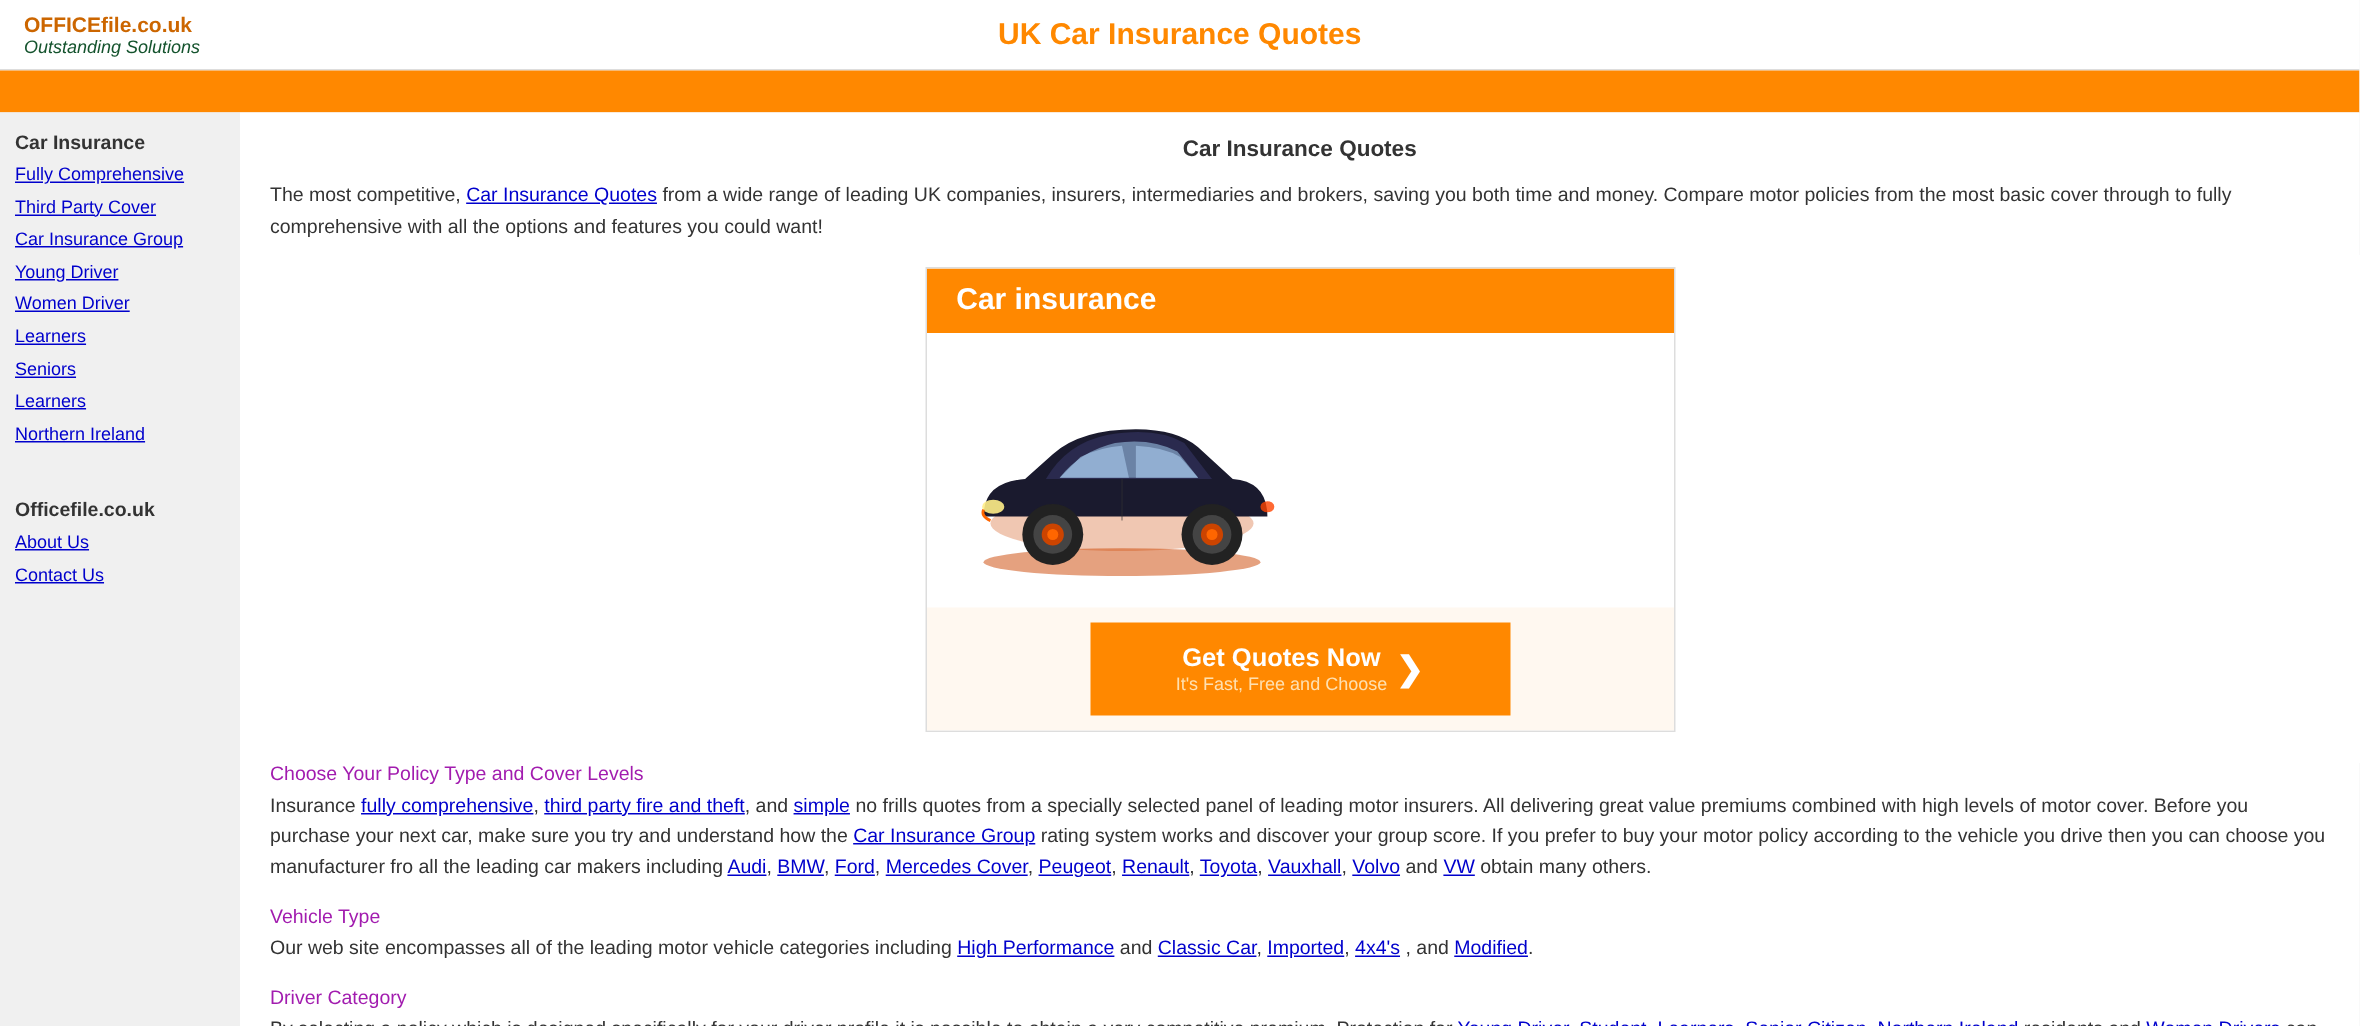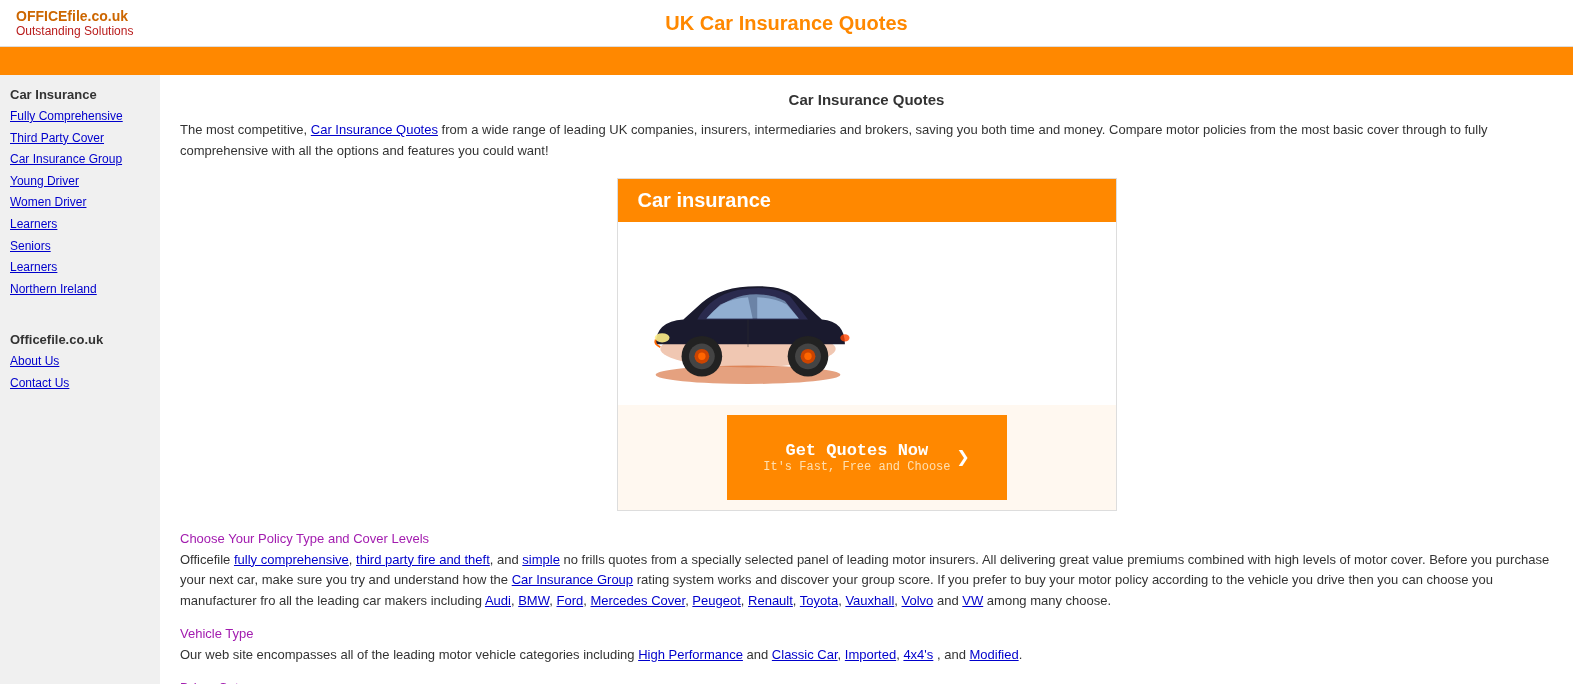"Outstanding Solutions" #site-tagline { color: #b91c1c -> #14532d; font-style: none -> italic }
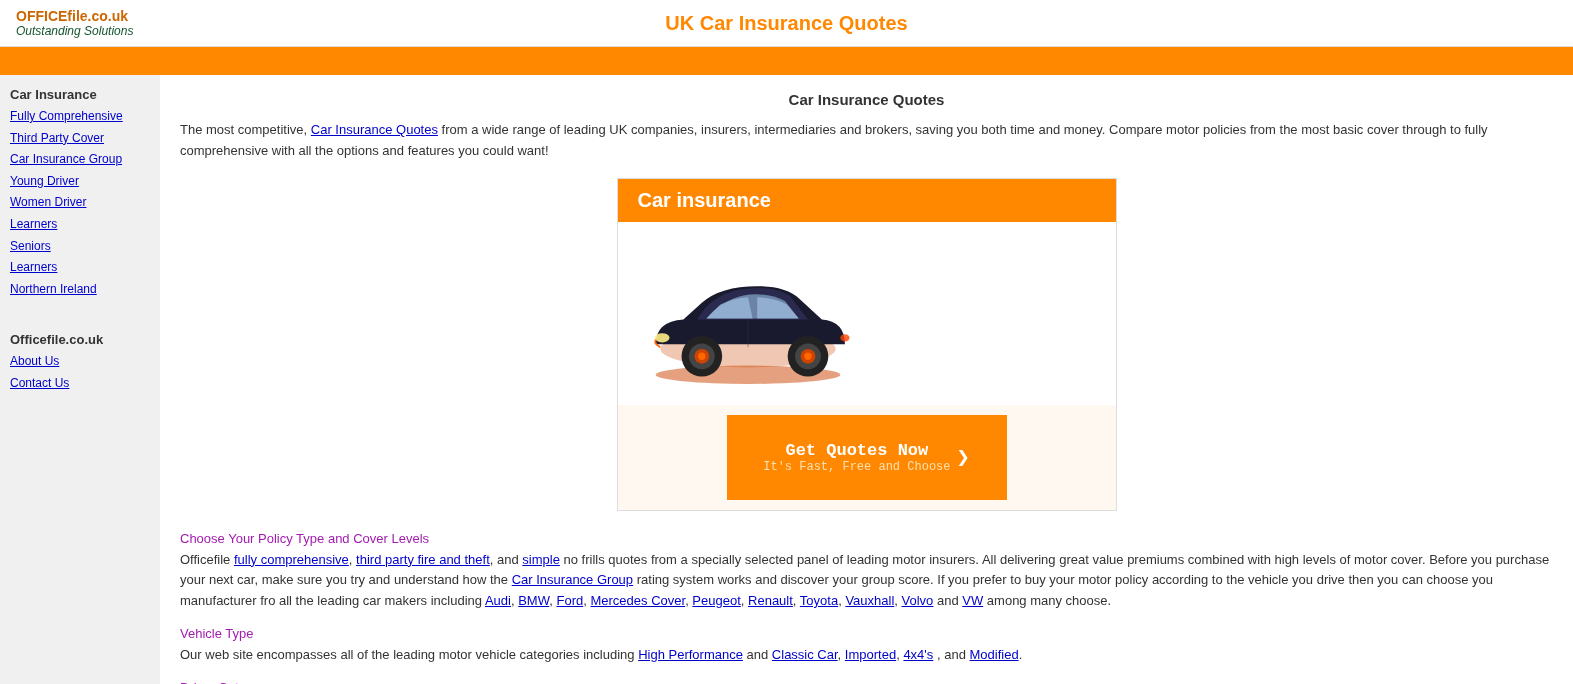"Get Quotes Now" #get-quotes-btn { font-family: Liberation Mono, monospace -> none; padding: 26px 28px -> 14px 28px }
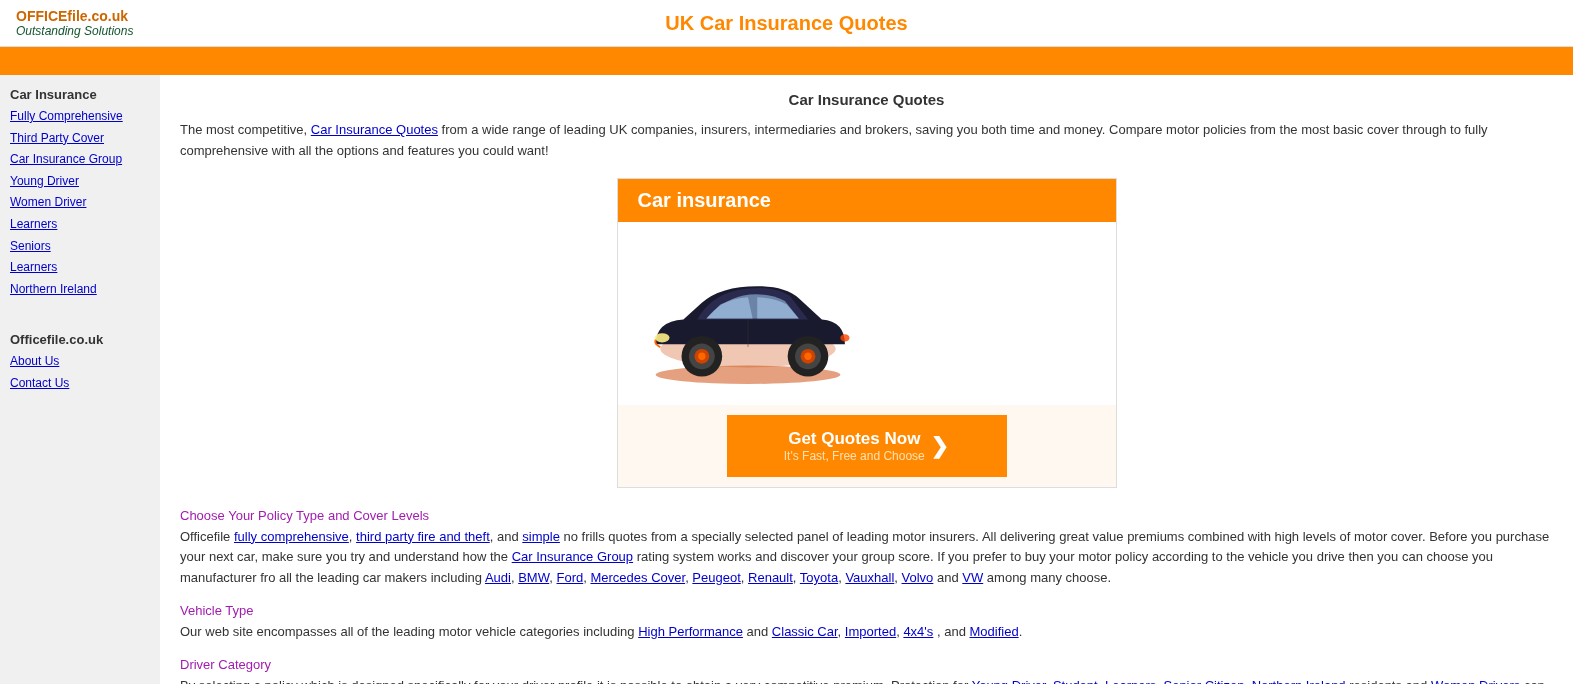"Officefile" span { text: Officefile -> Insurance }
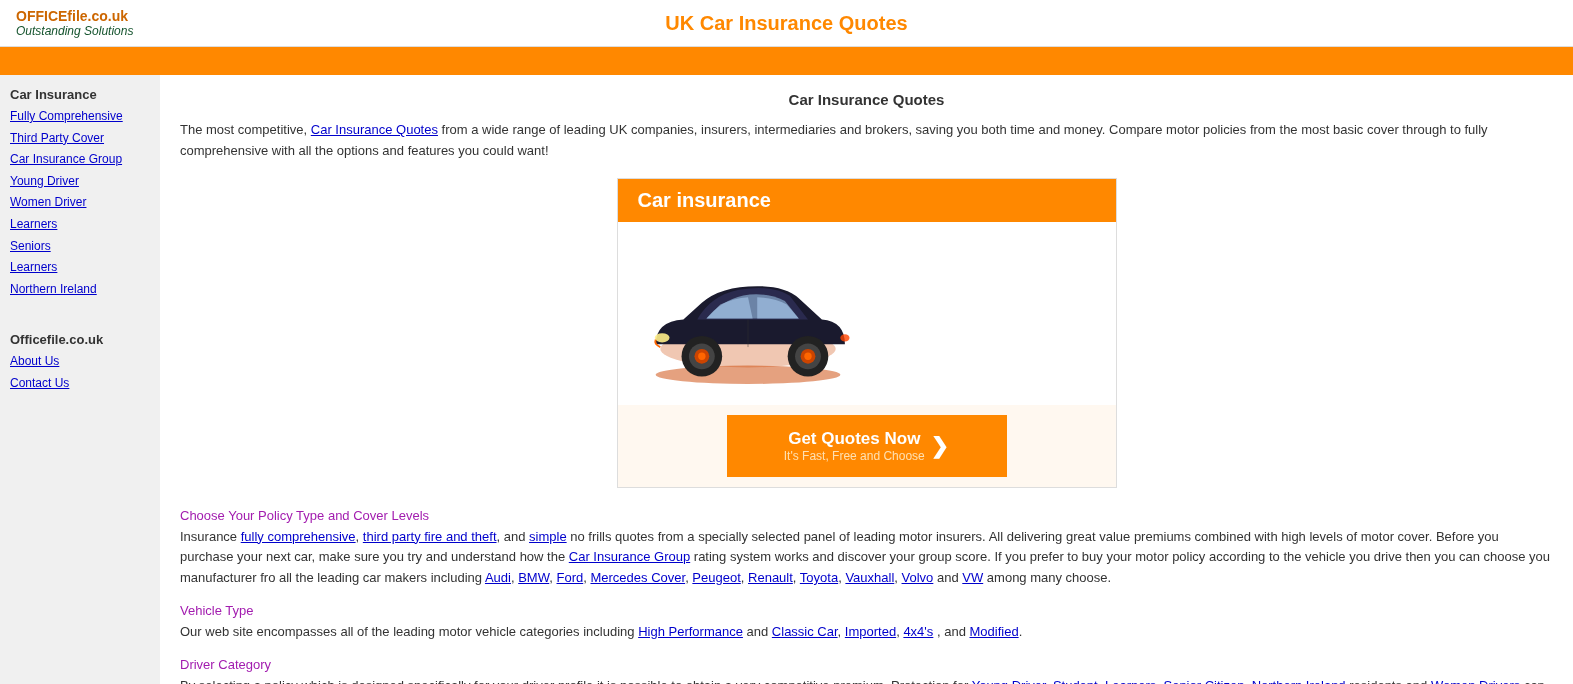"among many choose." span { text: among many choose -> obtain many others }
